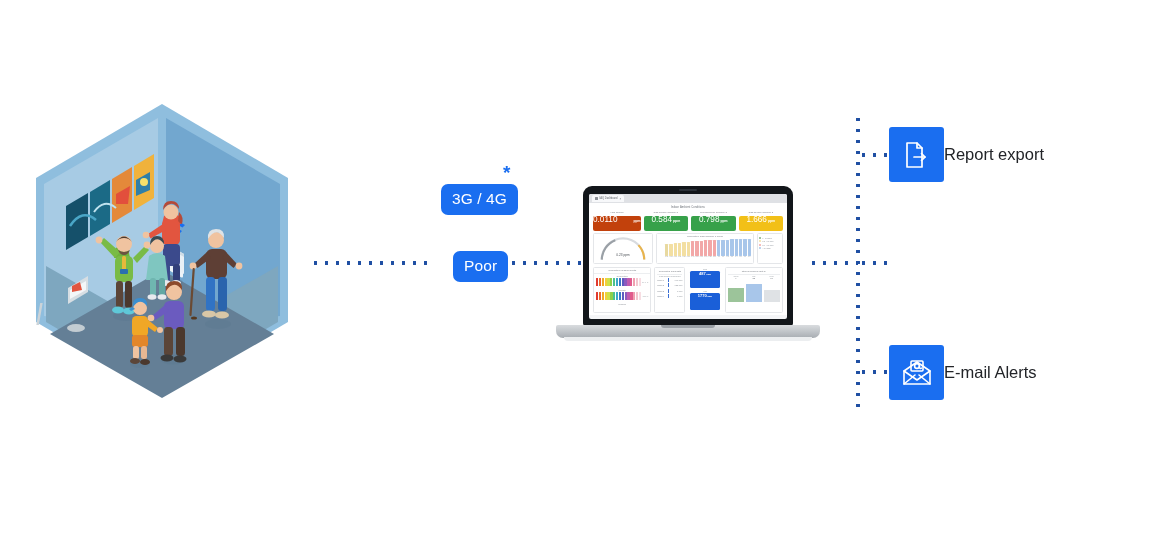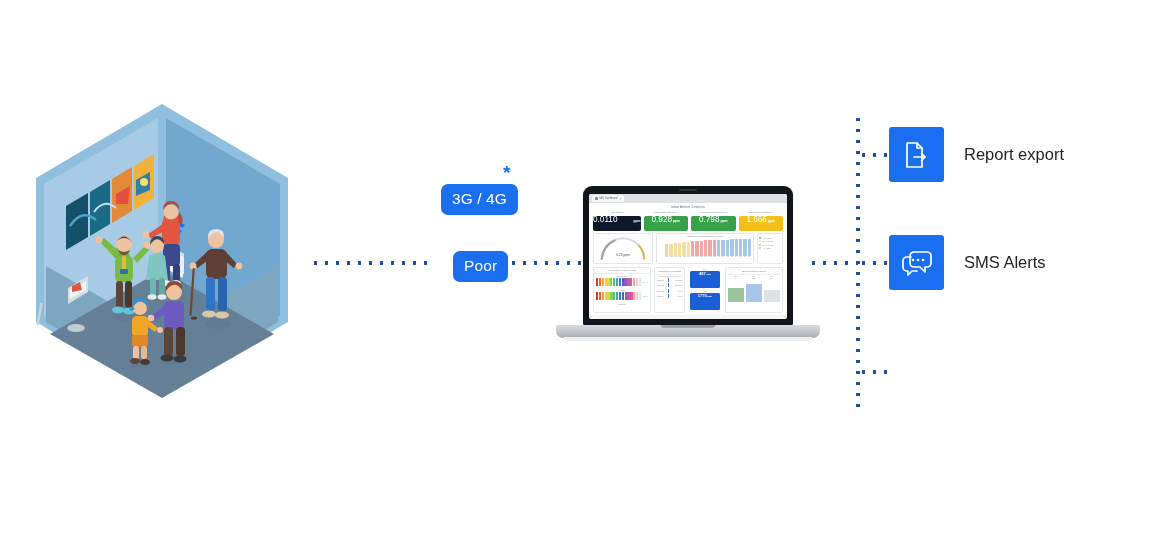"Report export" .out-item { gap: 20px -> none }
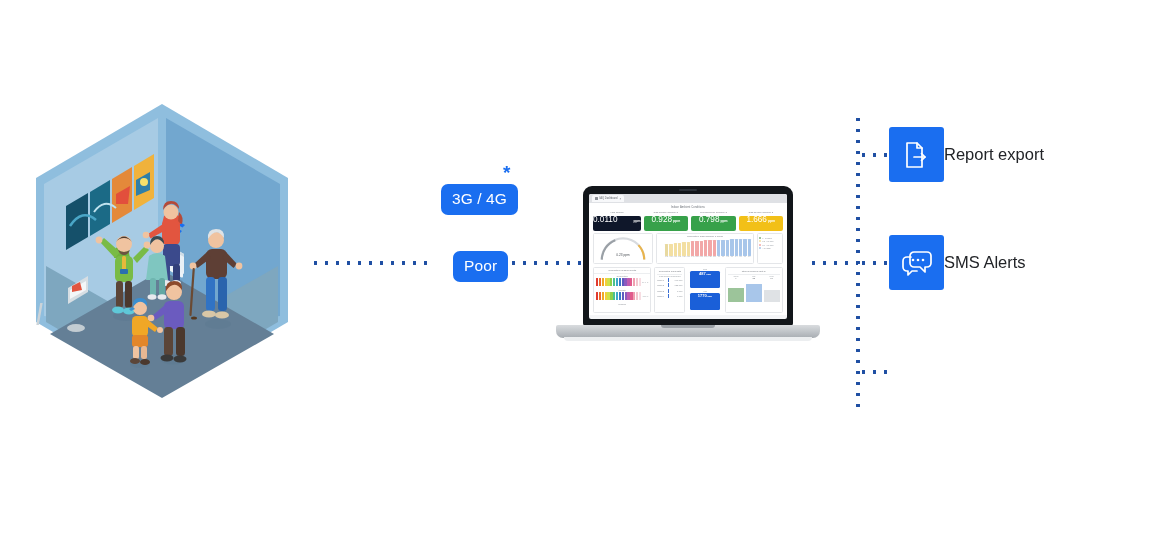"0.0110" .kpi-blue { background: #0f172a -> #c2410c }
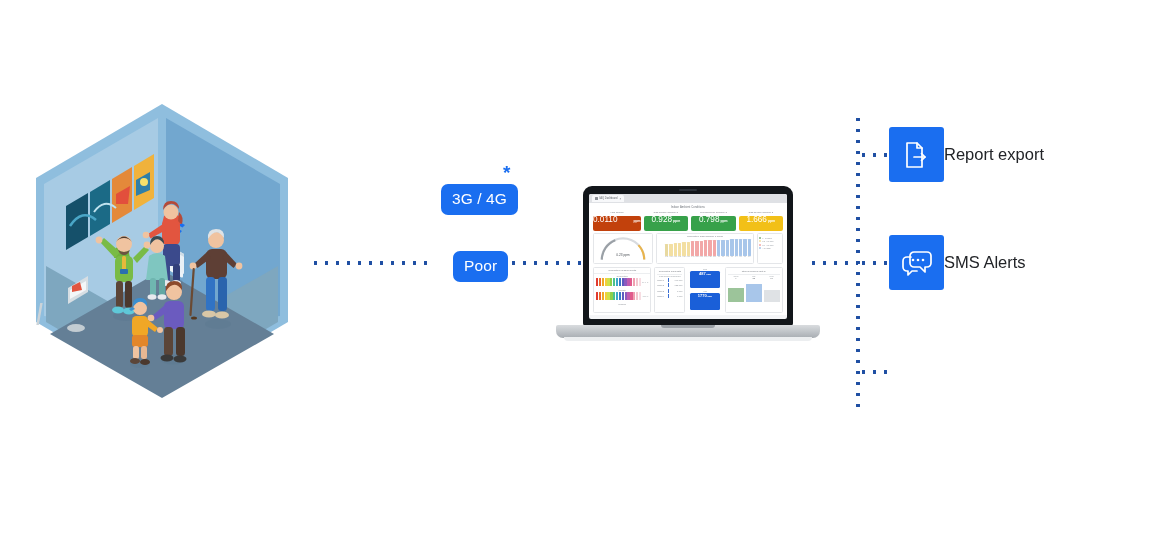"0.928" span.kpi-val { text: 0.928 -> 0.584 }
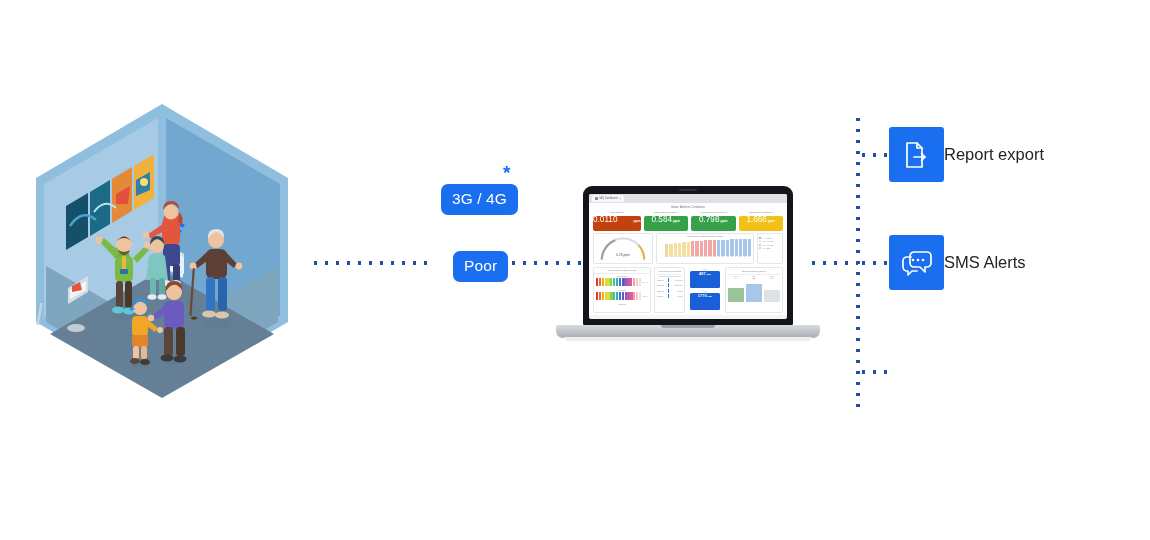"SMS Alerts" div.out-item { html: <div> <div> <svg> <path></path> <path></path> <circle></circle> <circle></circle> <circle></circle> </svg> </div> <div>SMS Alerts</div> </div> -> none }
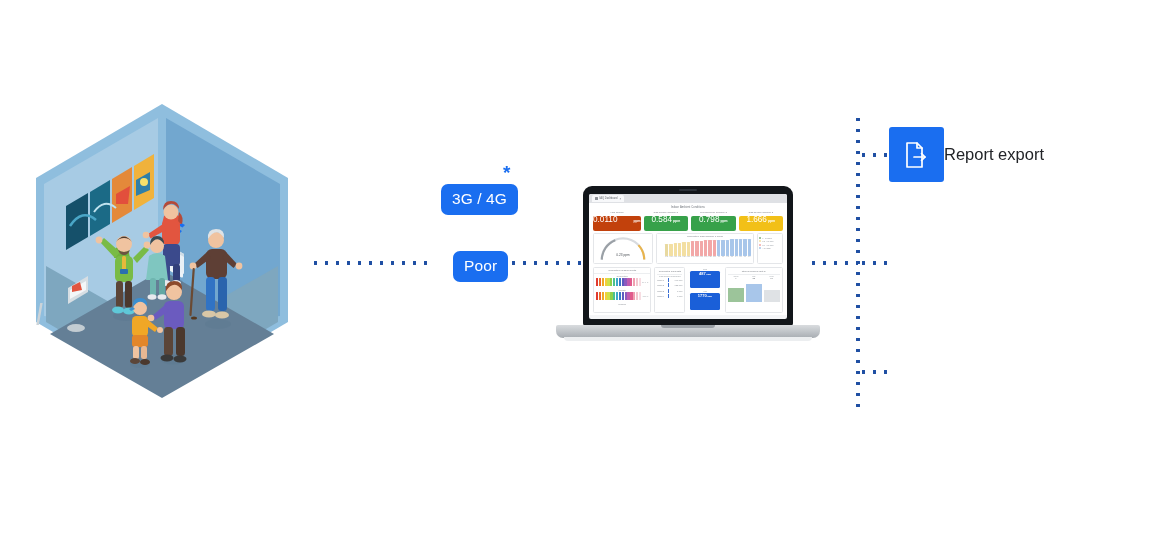"E-mail Alerts" div.out-item { html: none -> <div> <div> <svg> <path></path> <path></path> <path></path> <rect></rect> <circle></circle> <path></path> </svg> </div> <div>E-mail Alerts</div> </div> }
